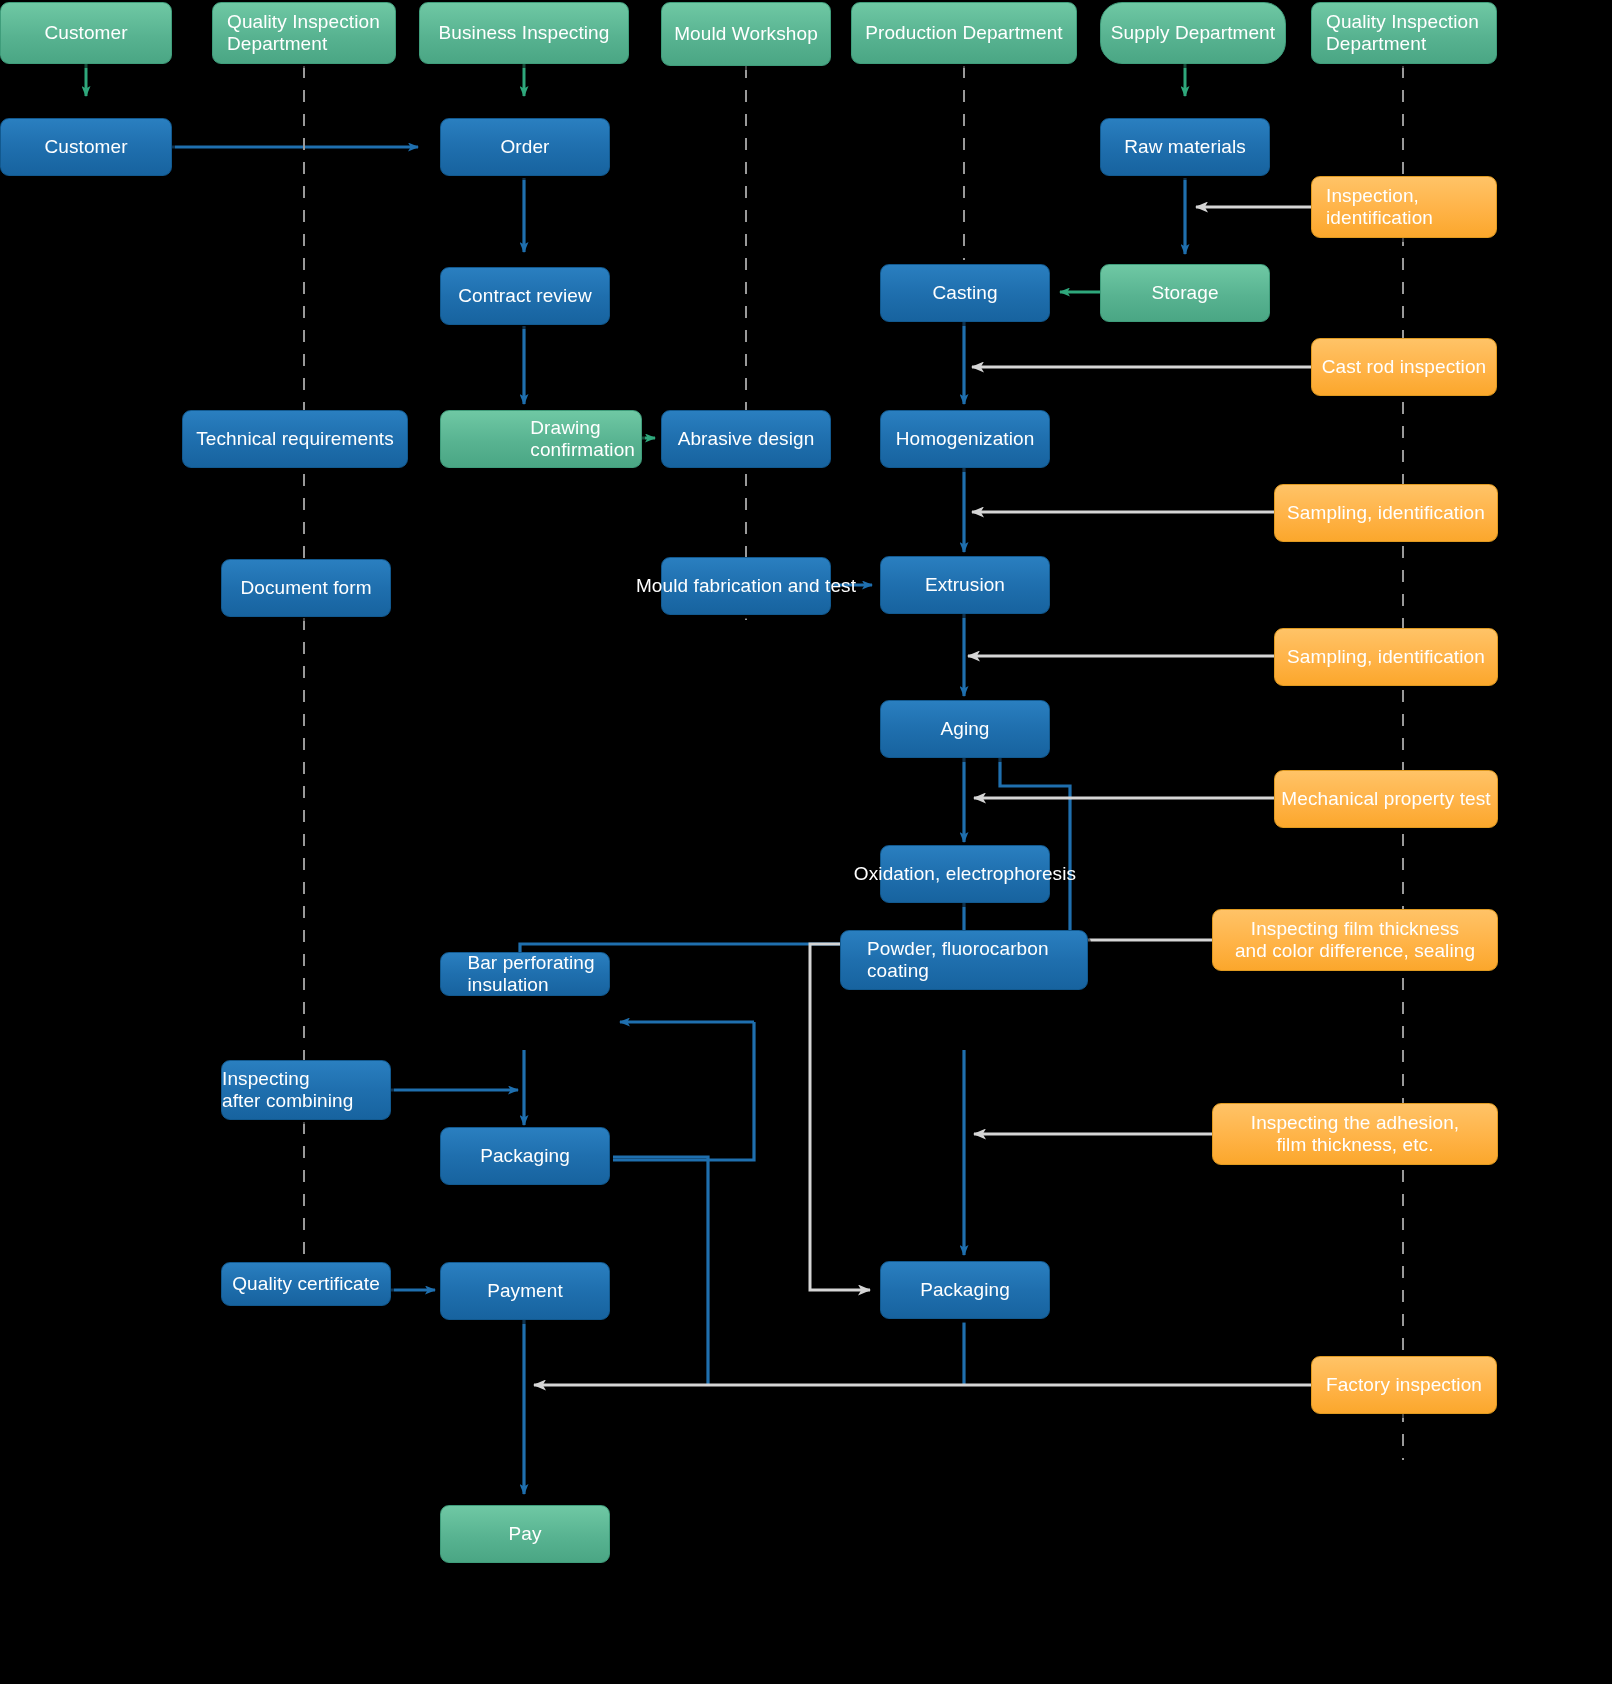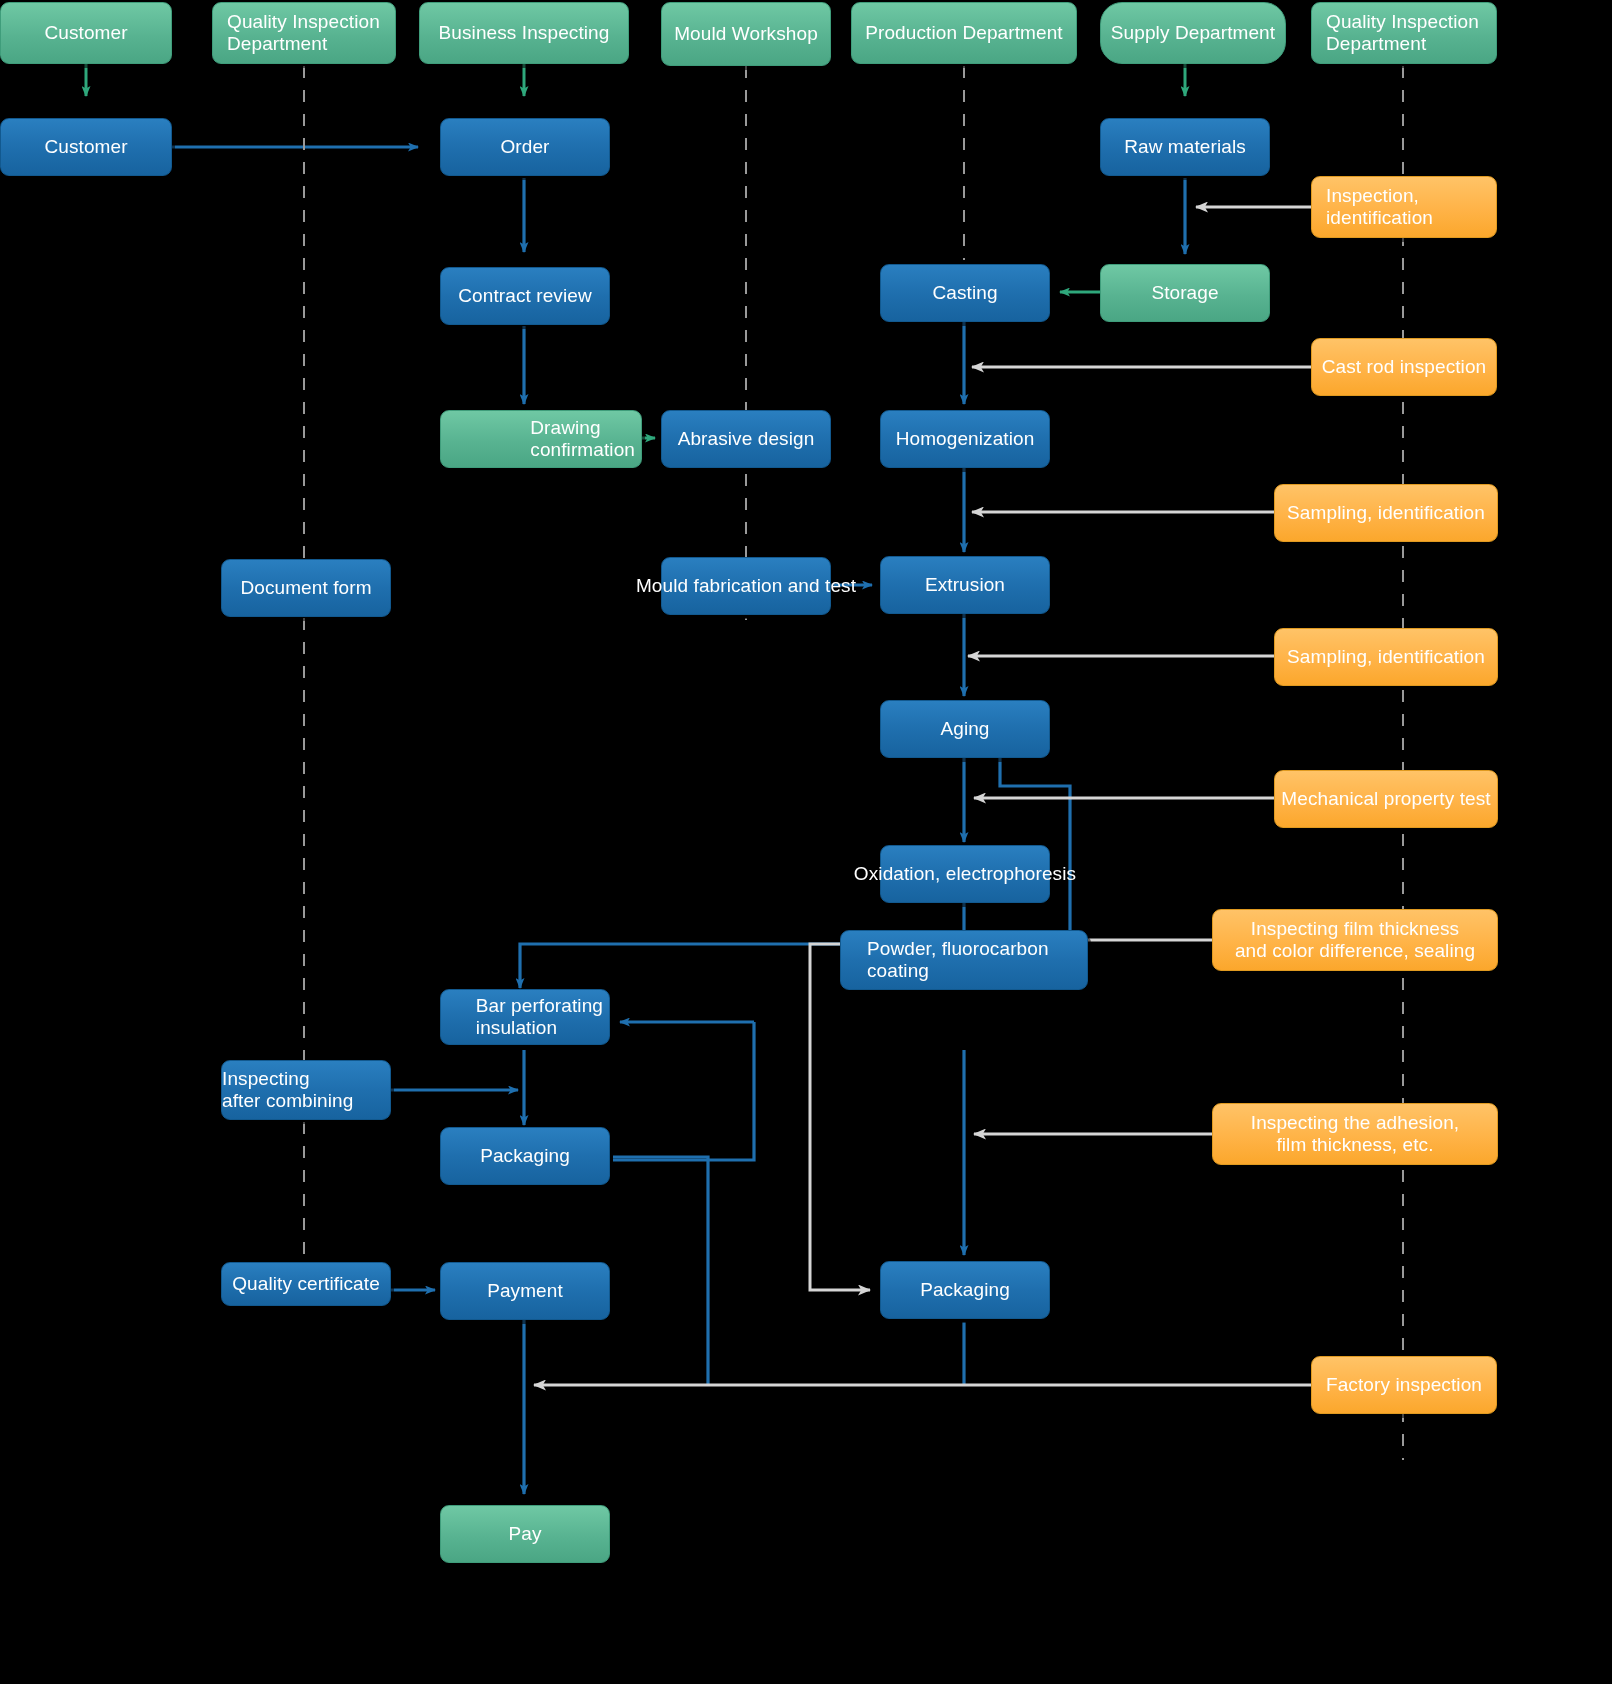"Technical requirements" div.node { html: none -> <div> <span>Technical requirements</span> </div> }
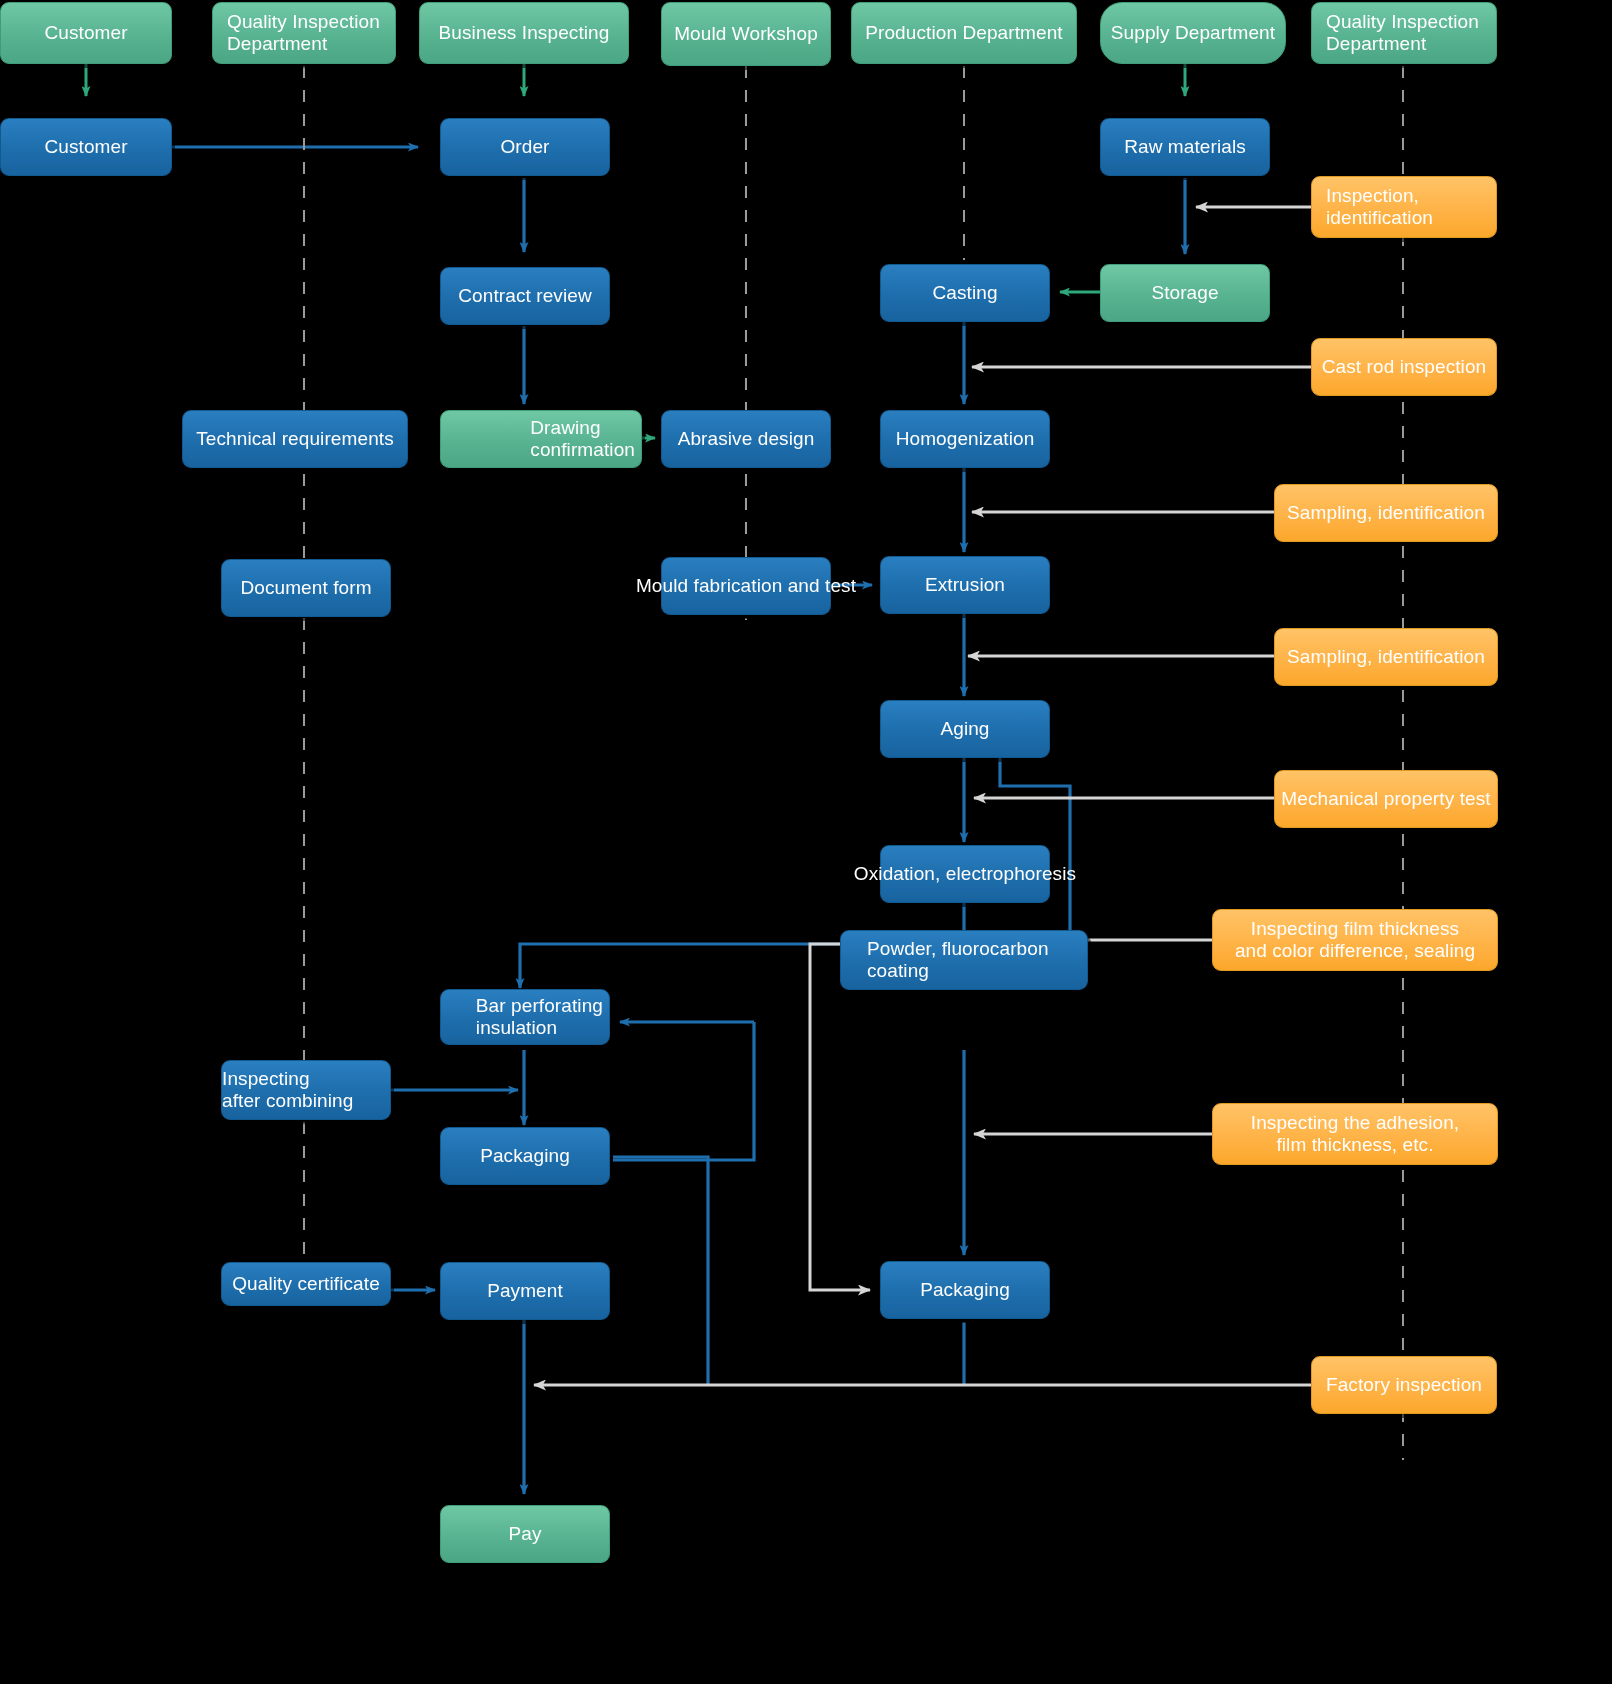"Bar perforating" div.node { height: 56px -> 44px; justify-content: flex-end -> center; top: 989px -> 952px }
